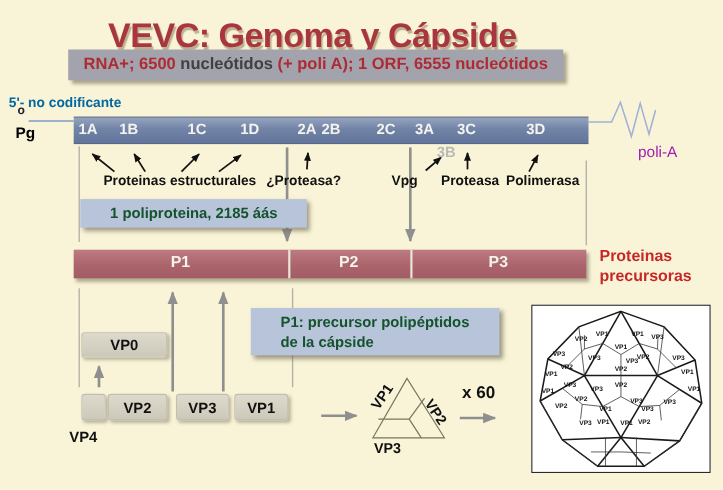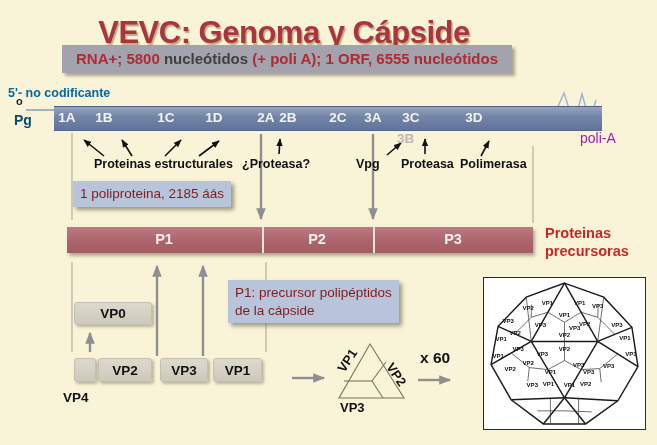"RNA+; 5800" span.red { text: 5800 -> 6500 }
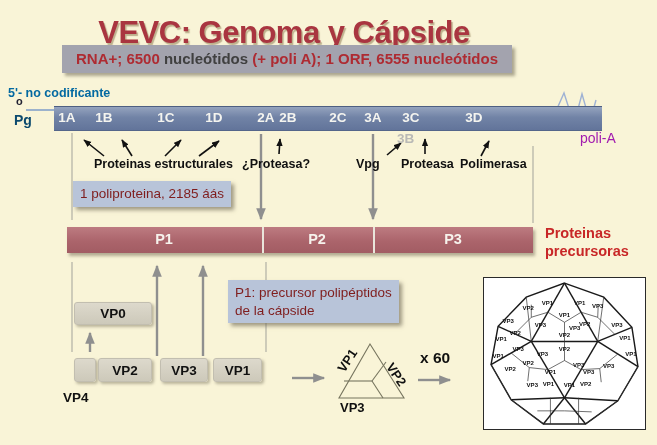"Pg" .pg { color: #0c4a6e -> #000000 }
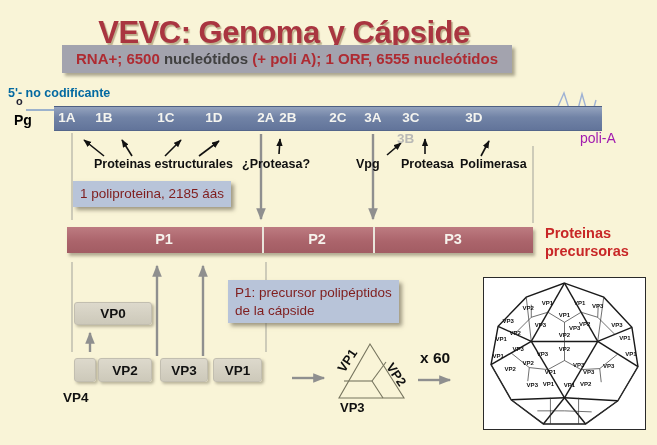"1A" .genome-bar { left: 54px -> 67px; width: 548px -> 468px }
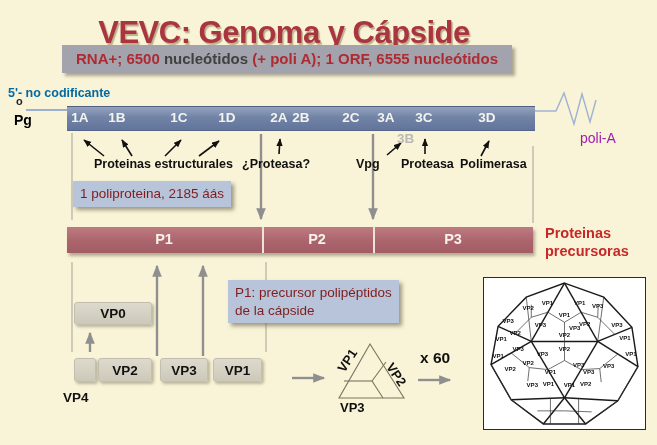"1 poliproteina, 2185 áás" .info-box { color: #7f1d1d -> #14532d; font-weight: normal -> bold; padding: 4px 7px -> 4px 27px }
